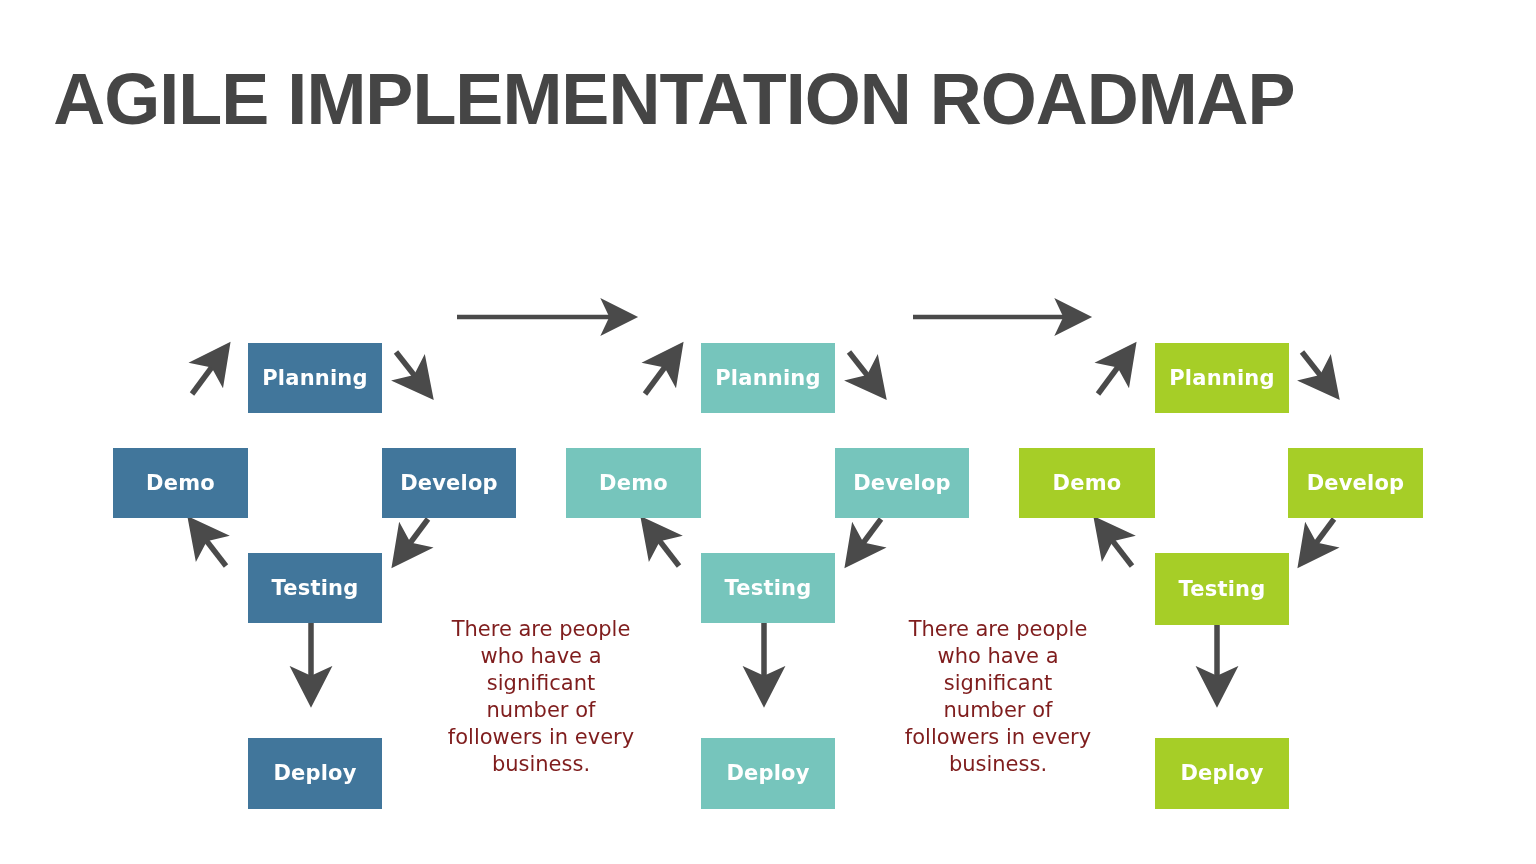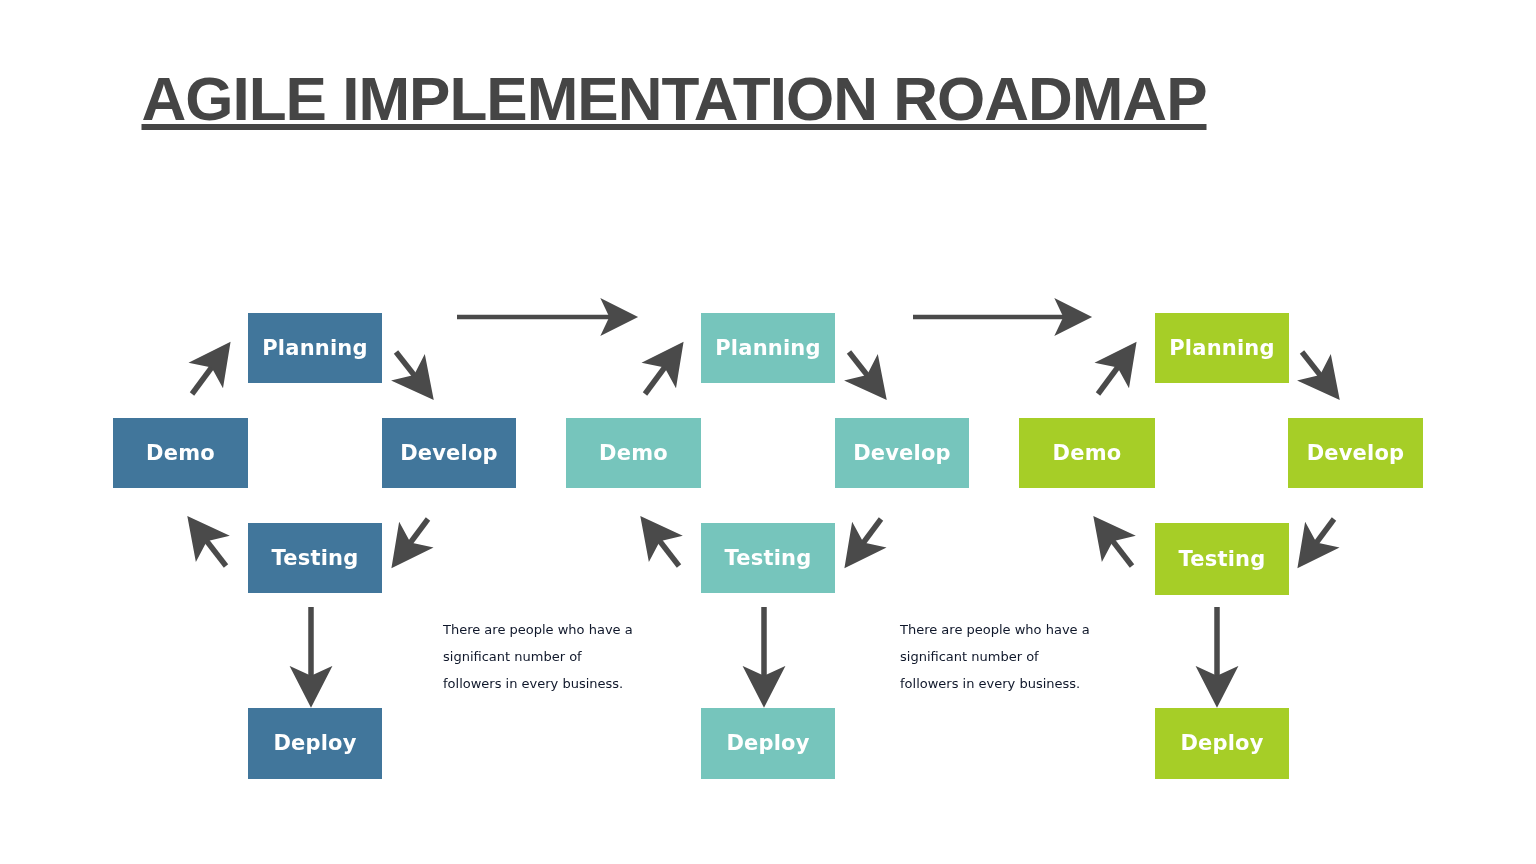"AGILE IMPLEMENTATION ROADMAP" .title { font-size: 62px -> 72px; text-decoration: underline -> none }
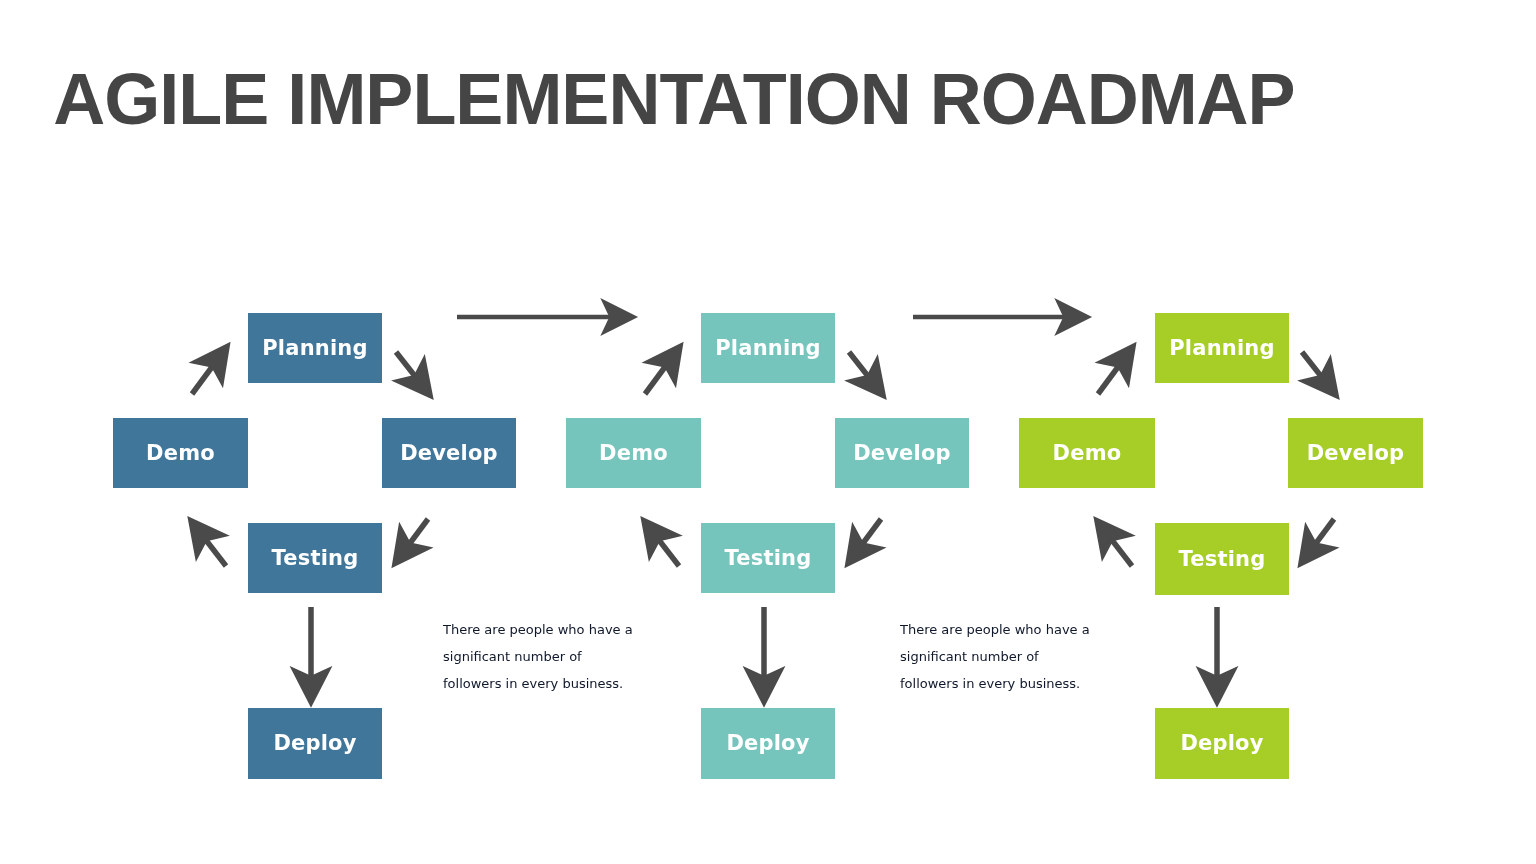"Planning" .node { margin-top: none -> 30px }
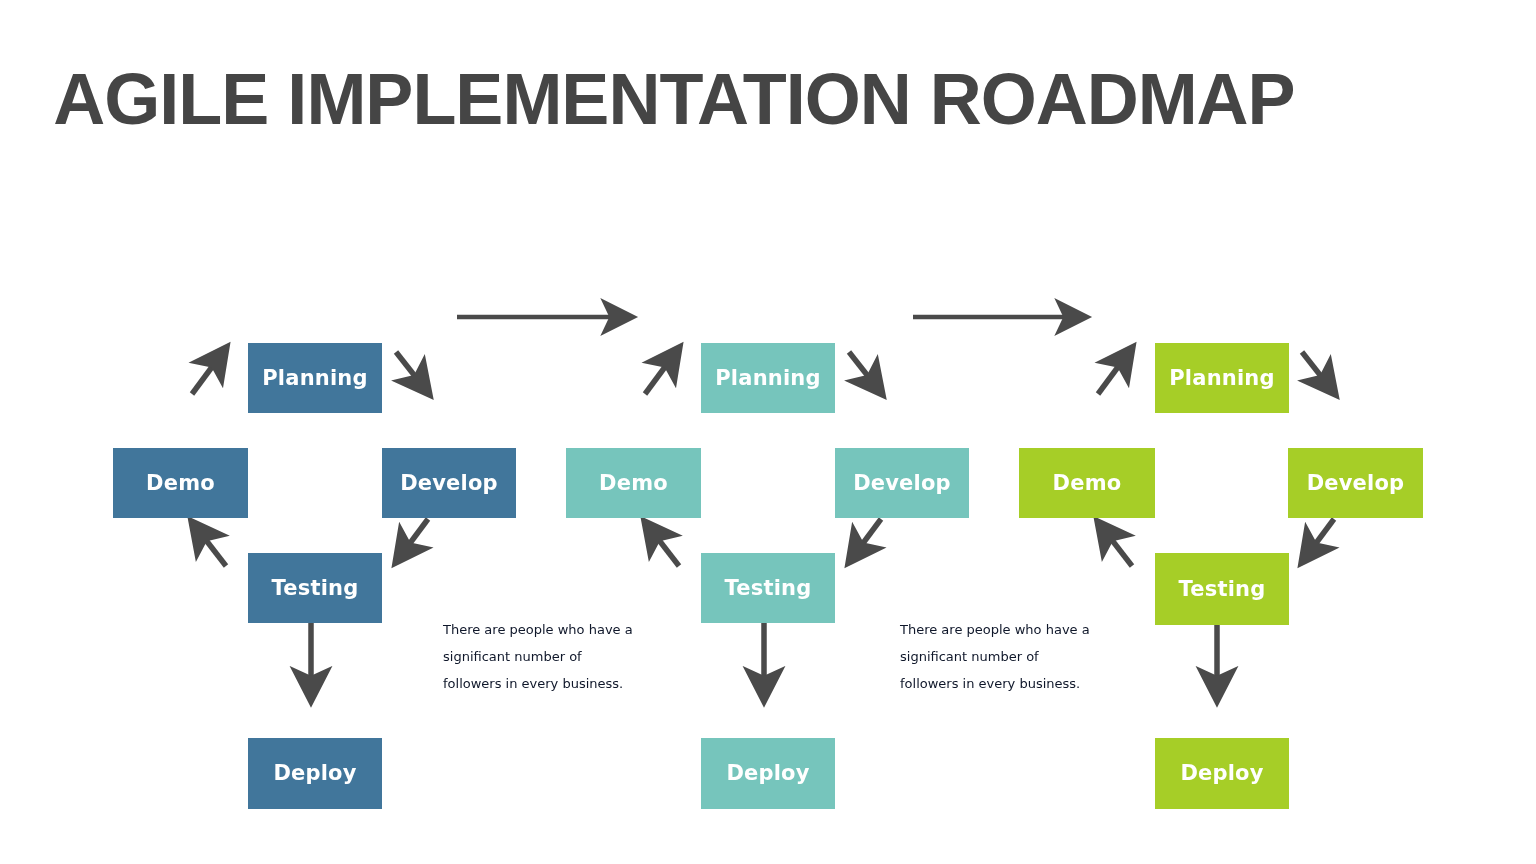"There are people who have" .caption { color: #0f172a -> #7f1d1d; font-size: 13px -> 21px; text-align: none -> center }
